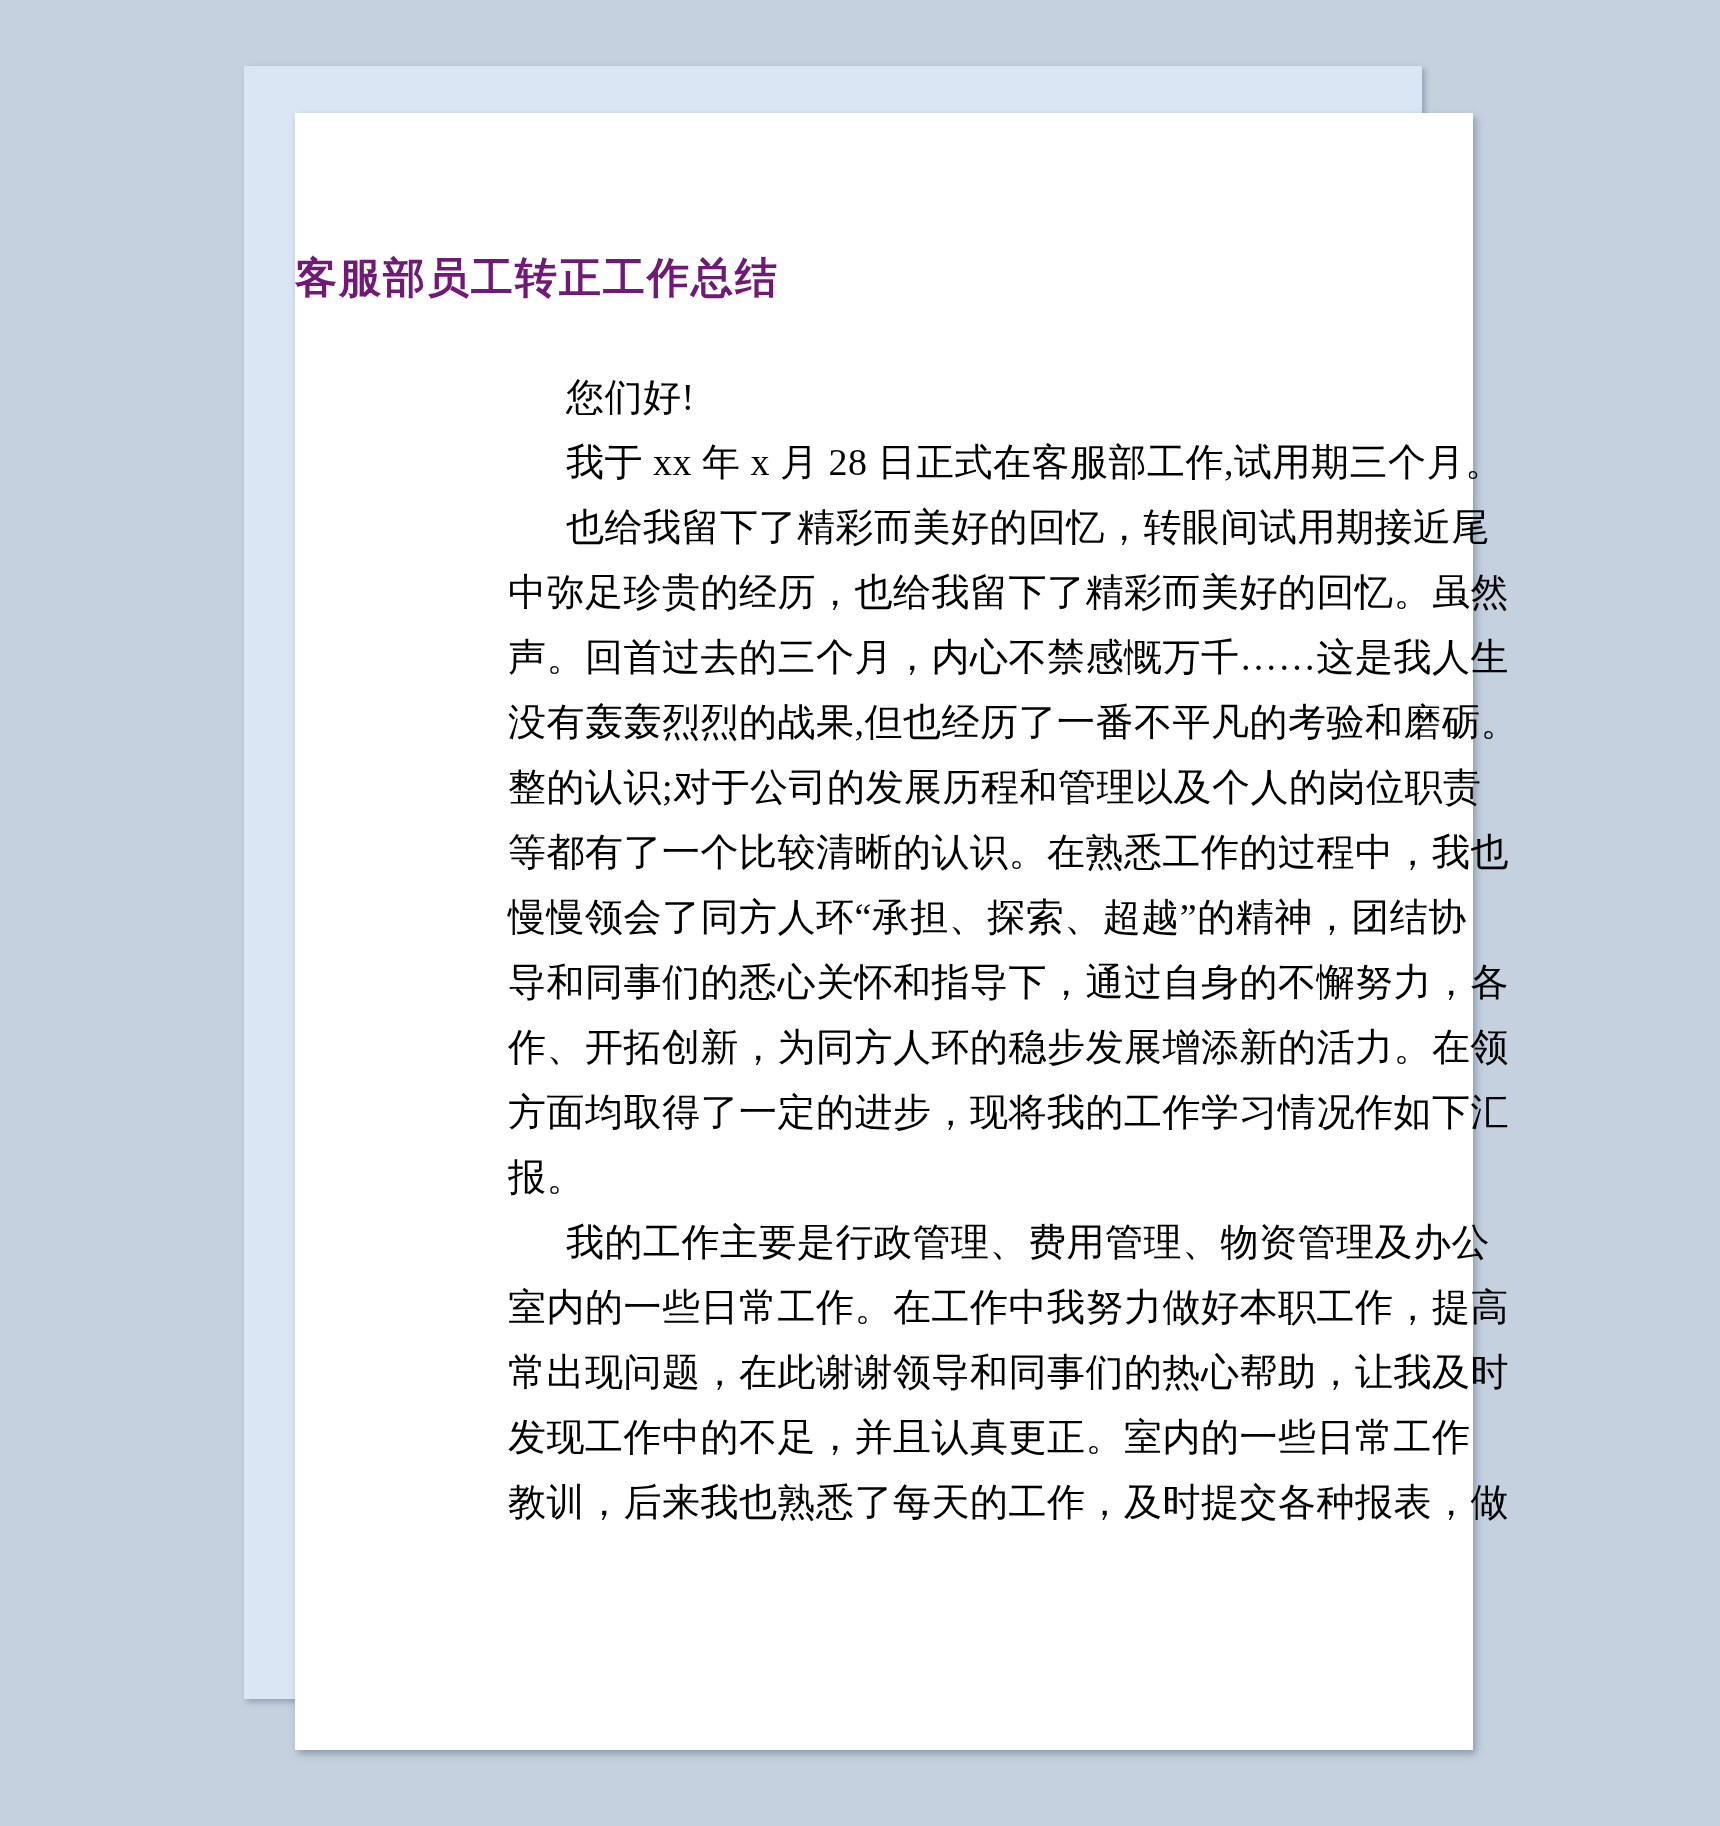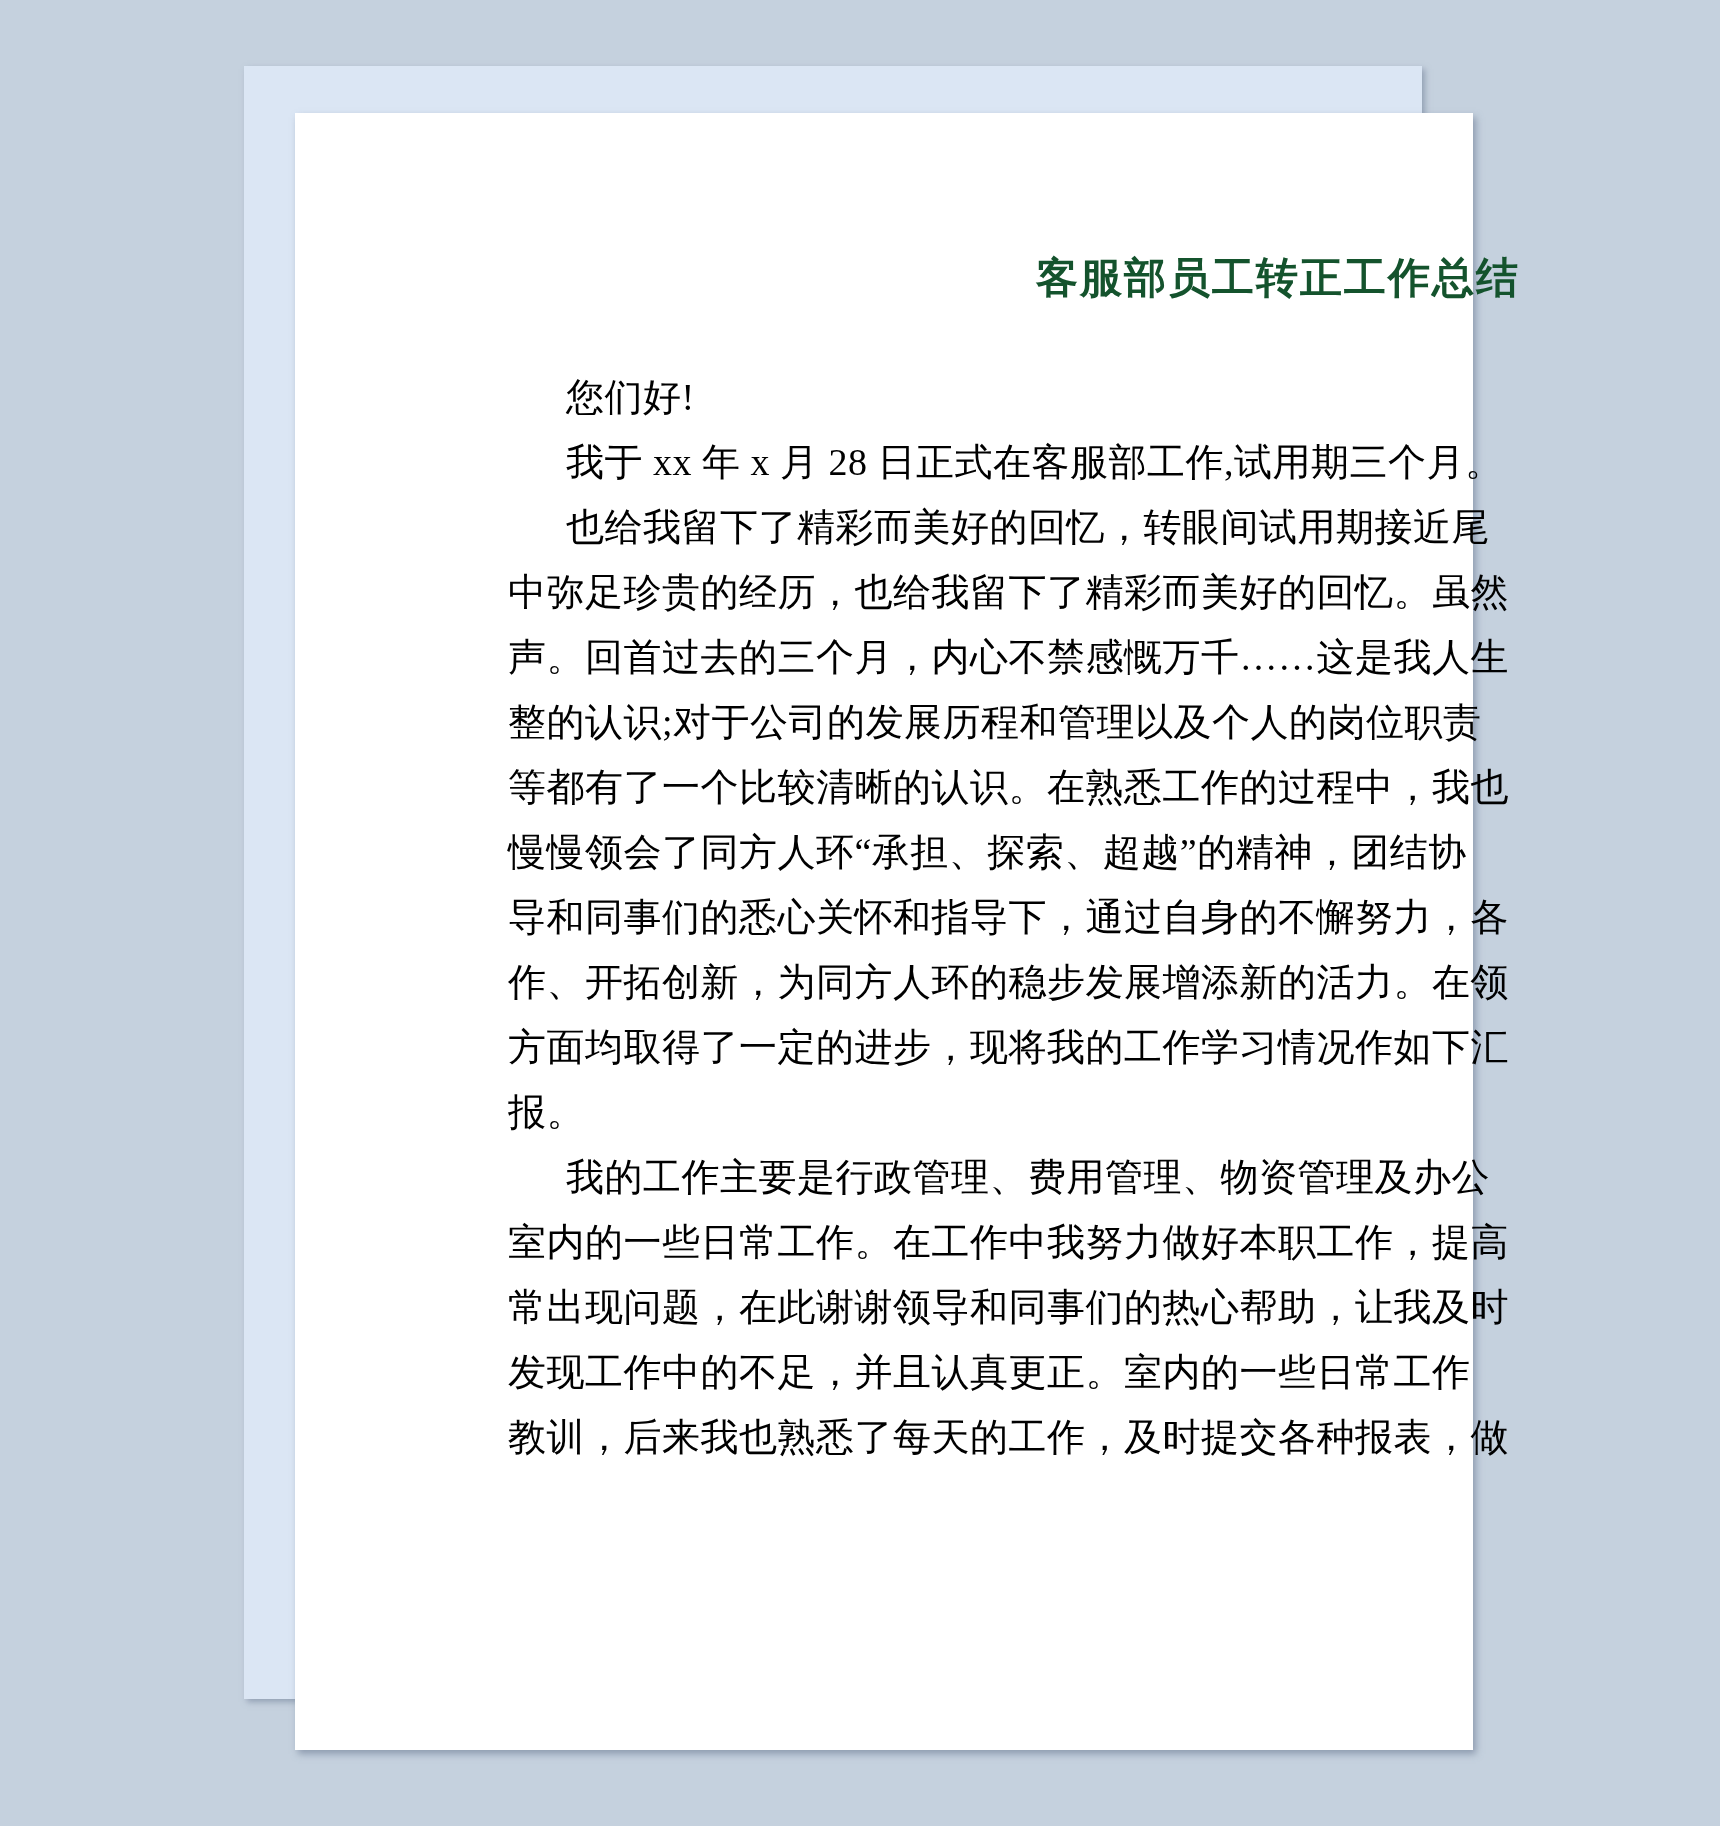"客服部员工转正工作总结" .doc-title { color: #14532d -> #701a75; padding-left: 47px -> none; text-align: right -> left }
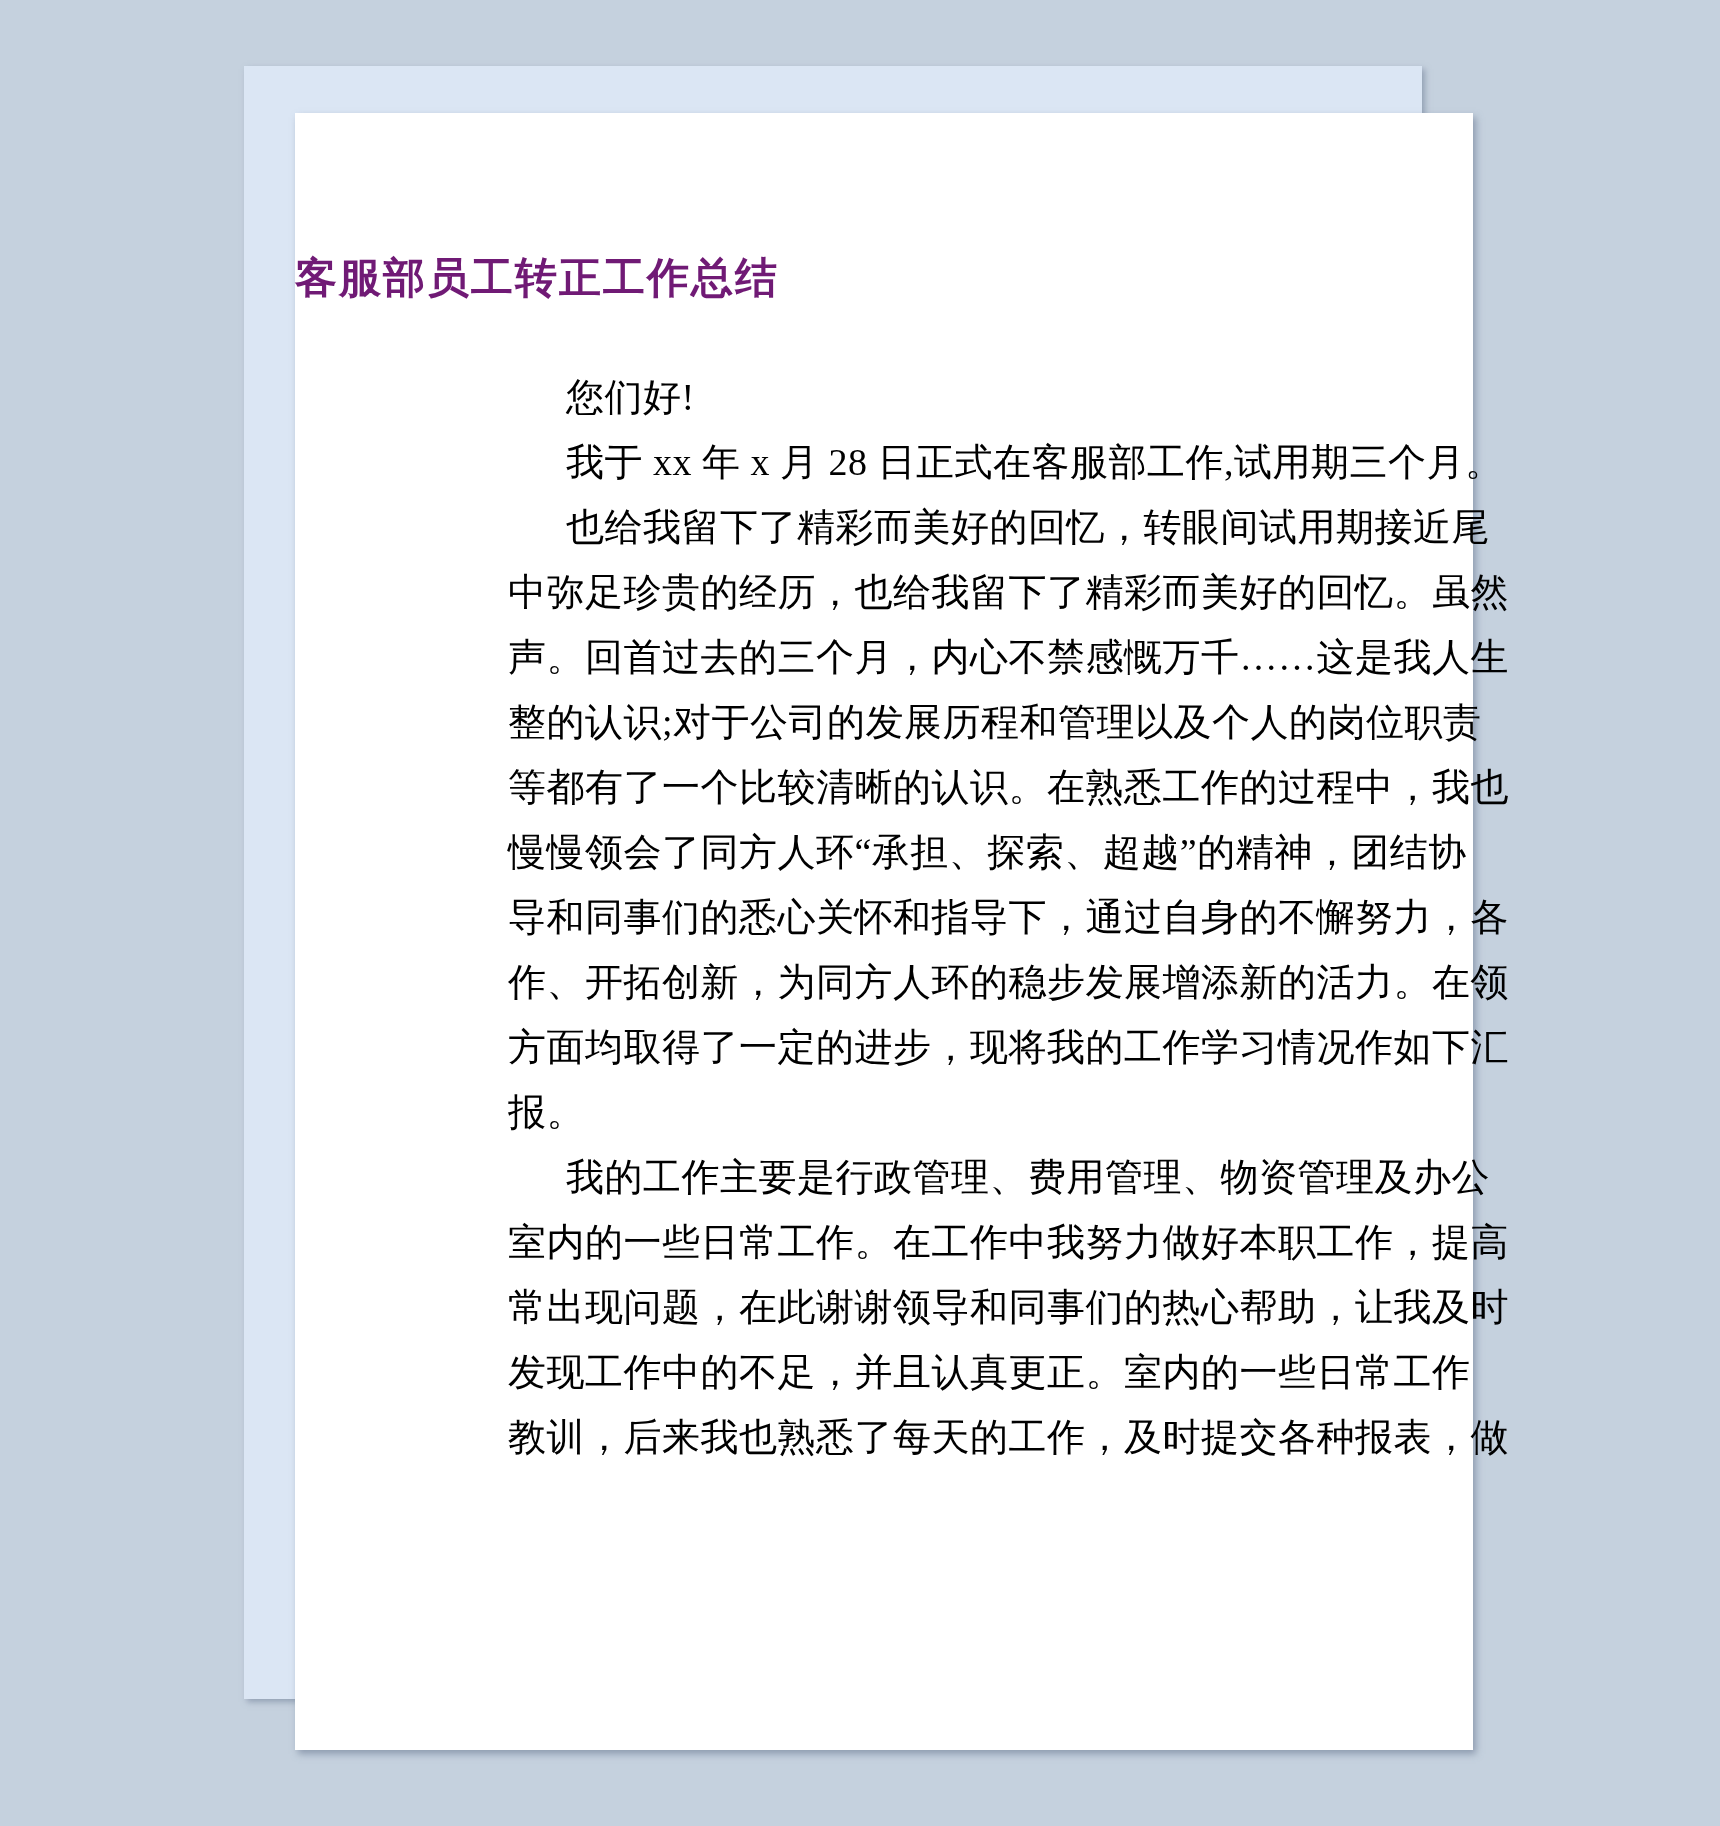"没有轰轰烈烈的战果,但也经历了一番不平凡的考验和磨砺。" div.text-line { html: none -> <div>没有轰轰烈烈的战果,但也经历了一番不平凡的考验和磨砺。</div> }
